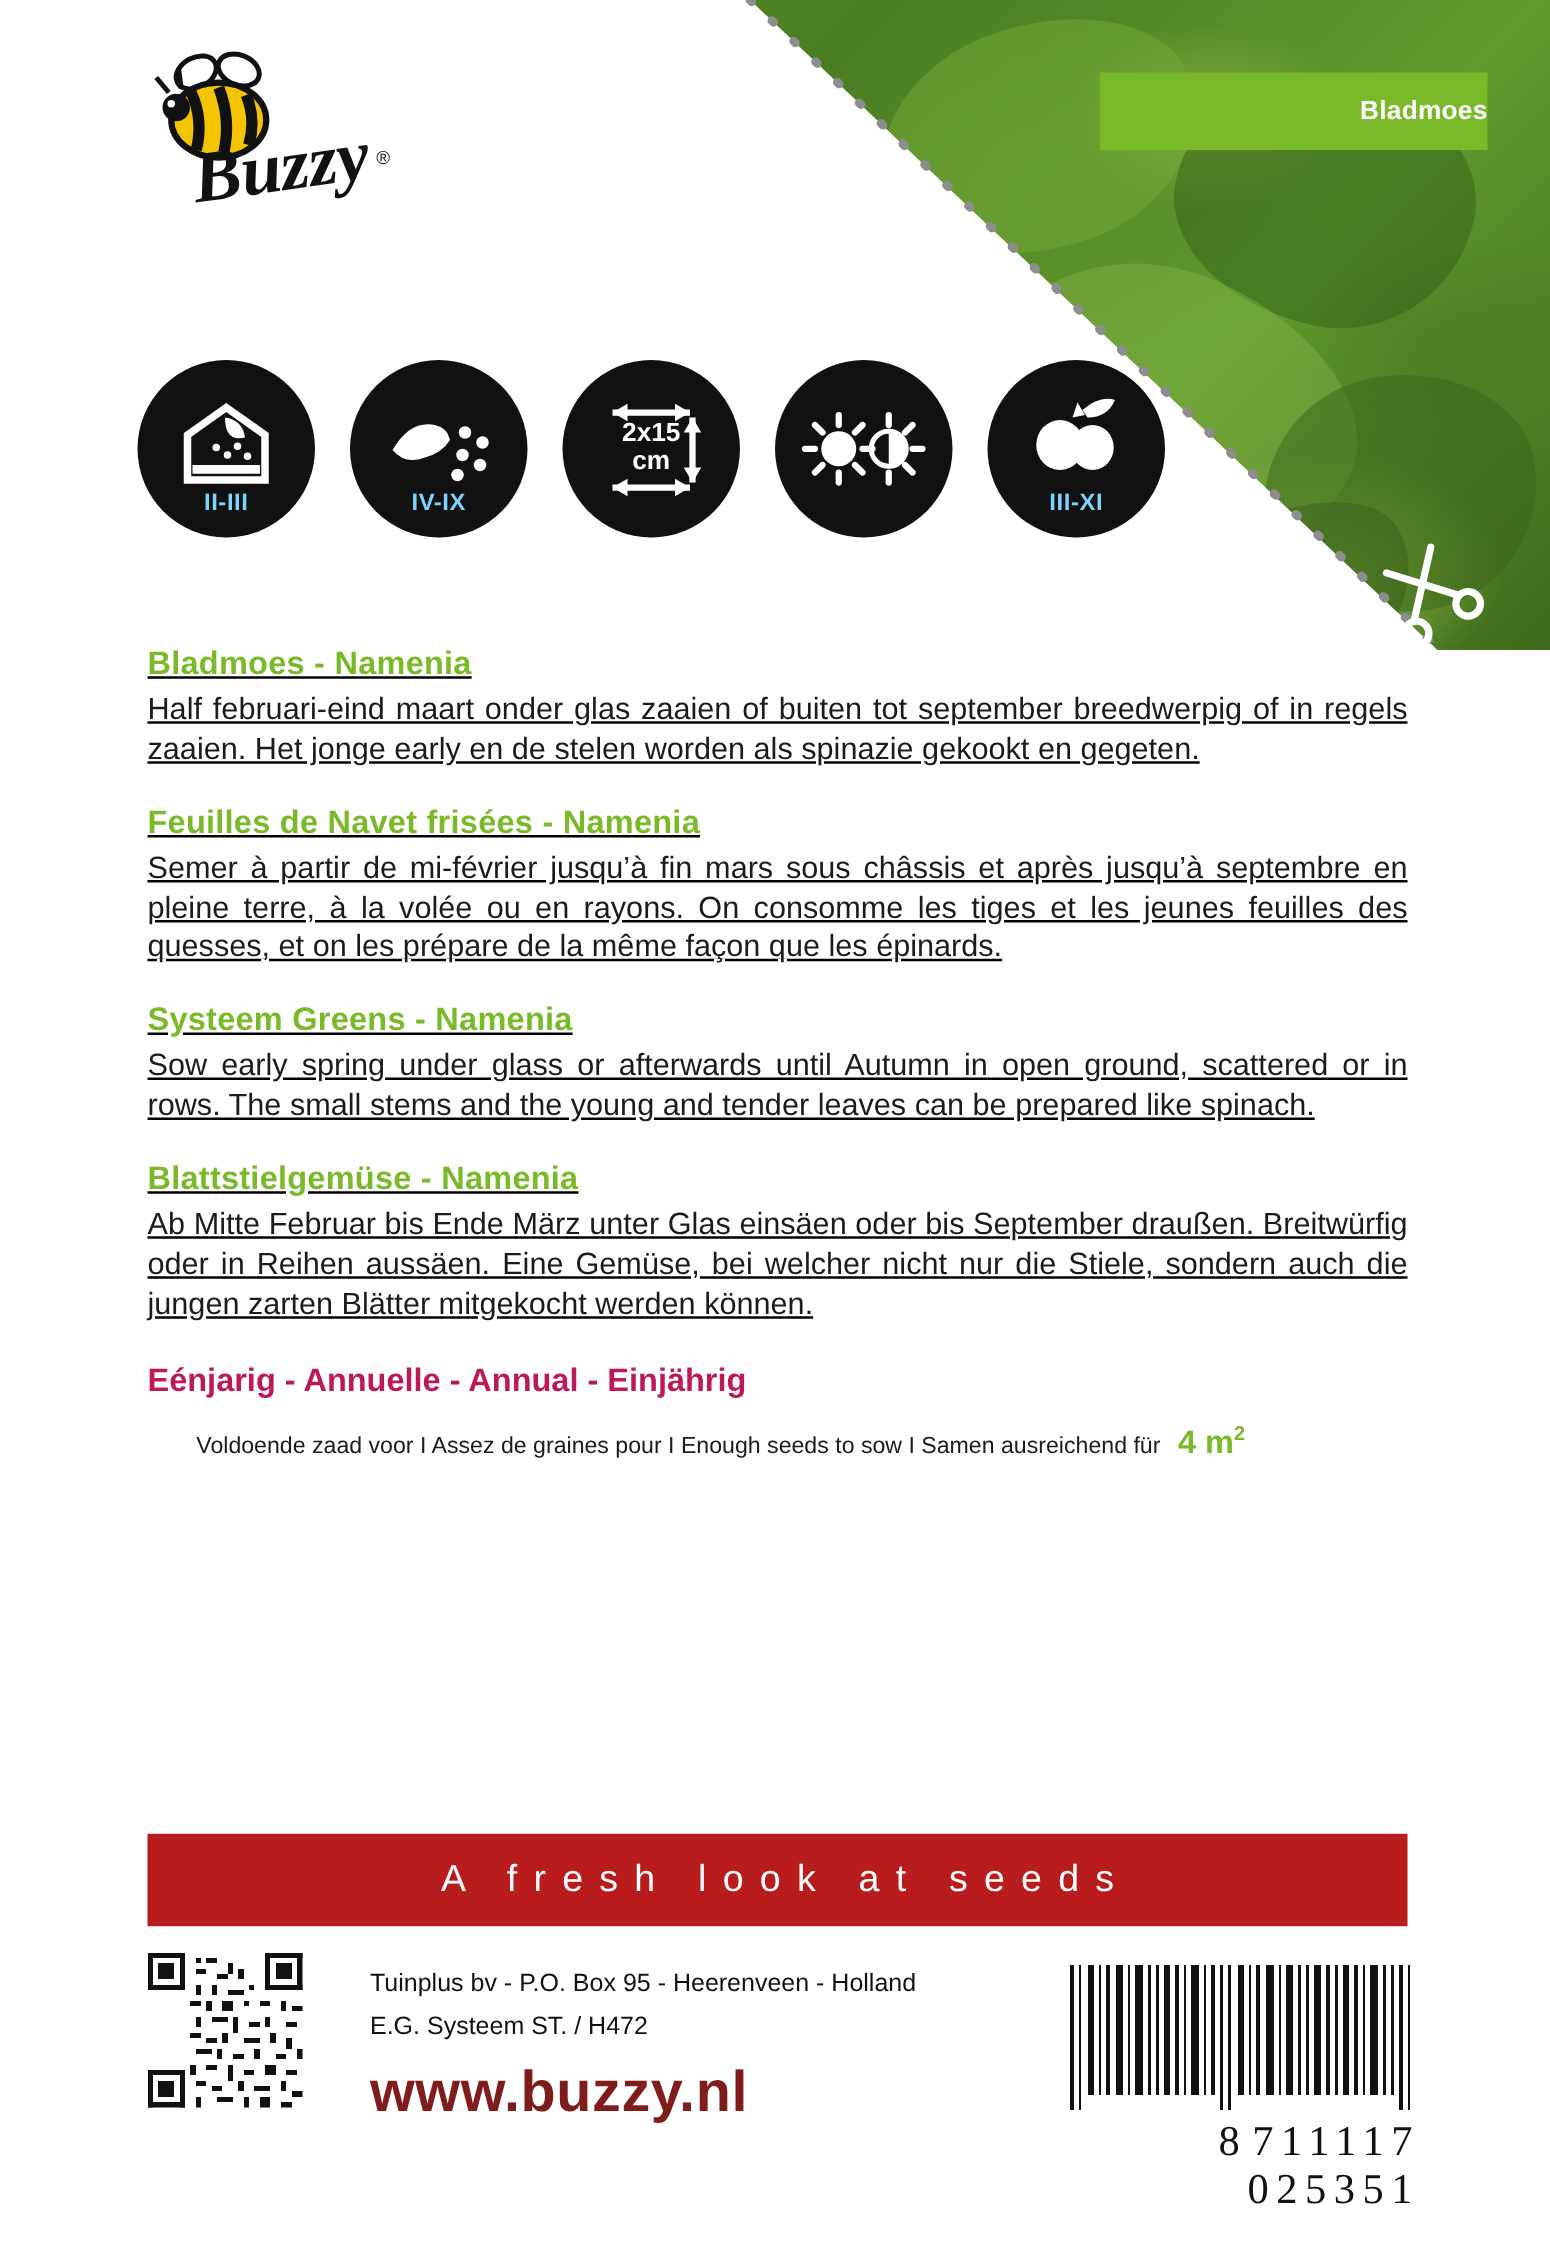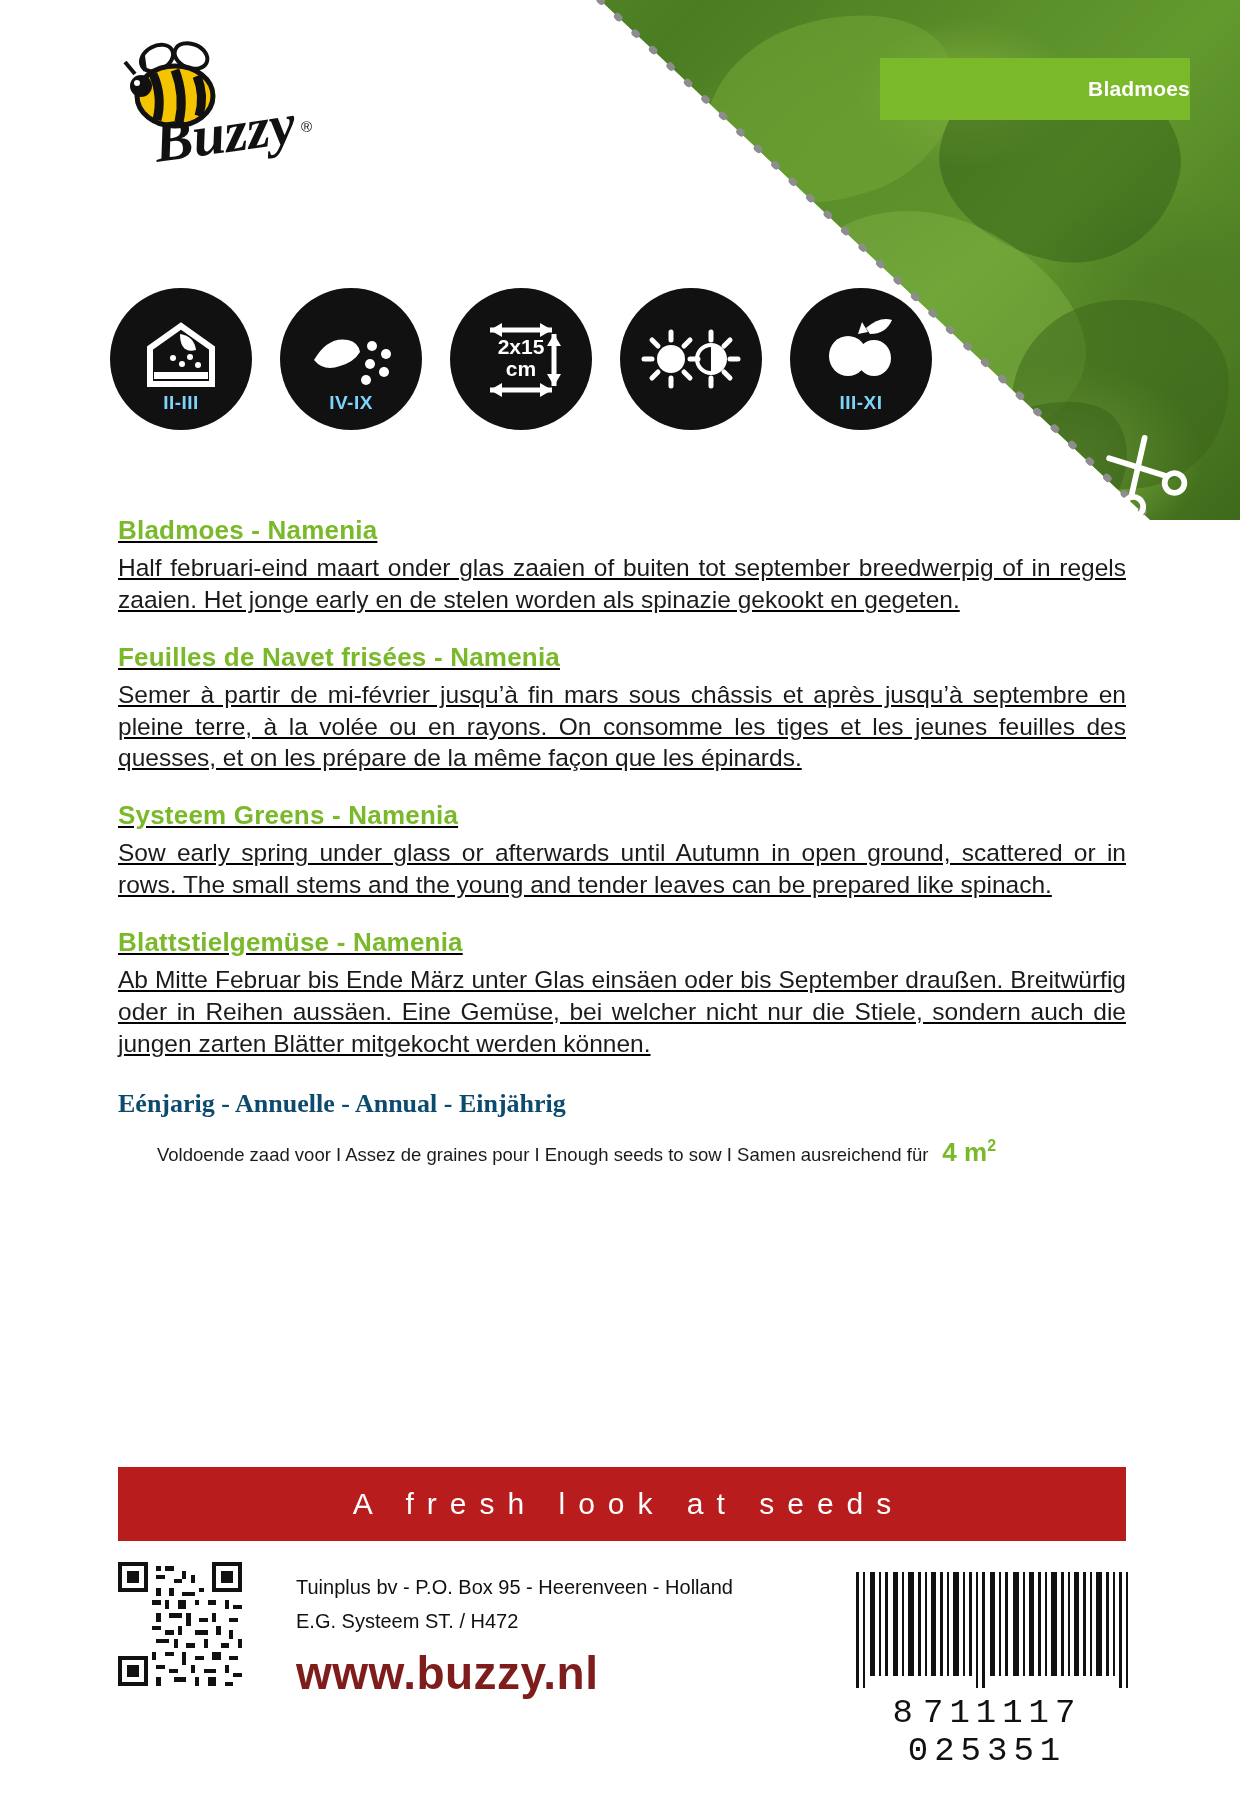"Eénjarig - Annuelle - Annual" .annual { color: #0c4a6e -> #be185d; font-family: Liberation Serif, serif -> none }
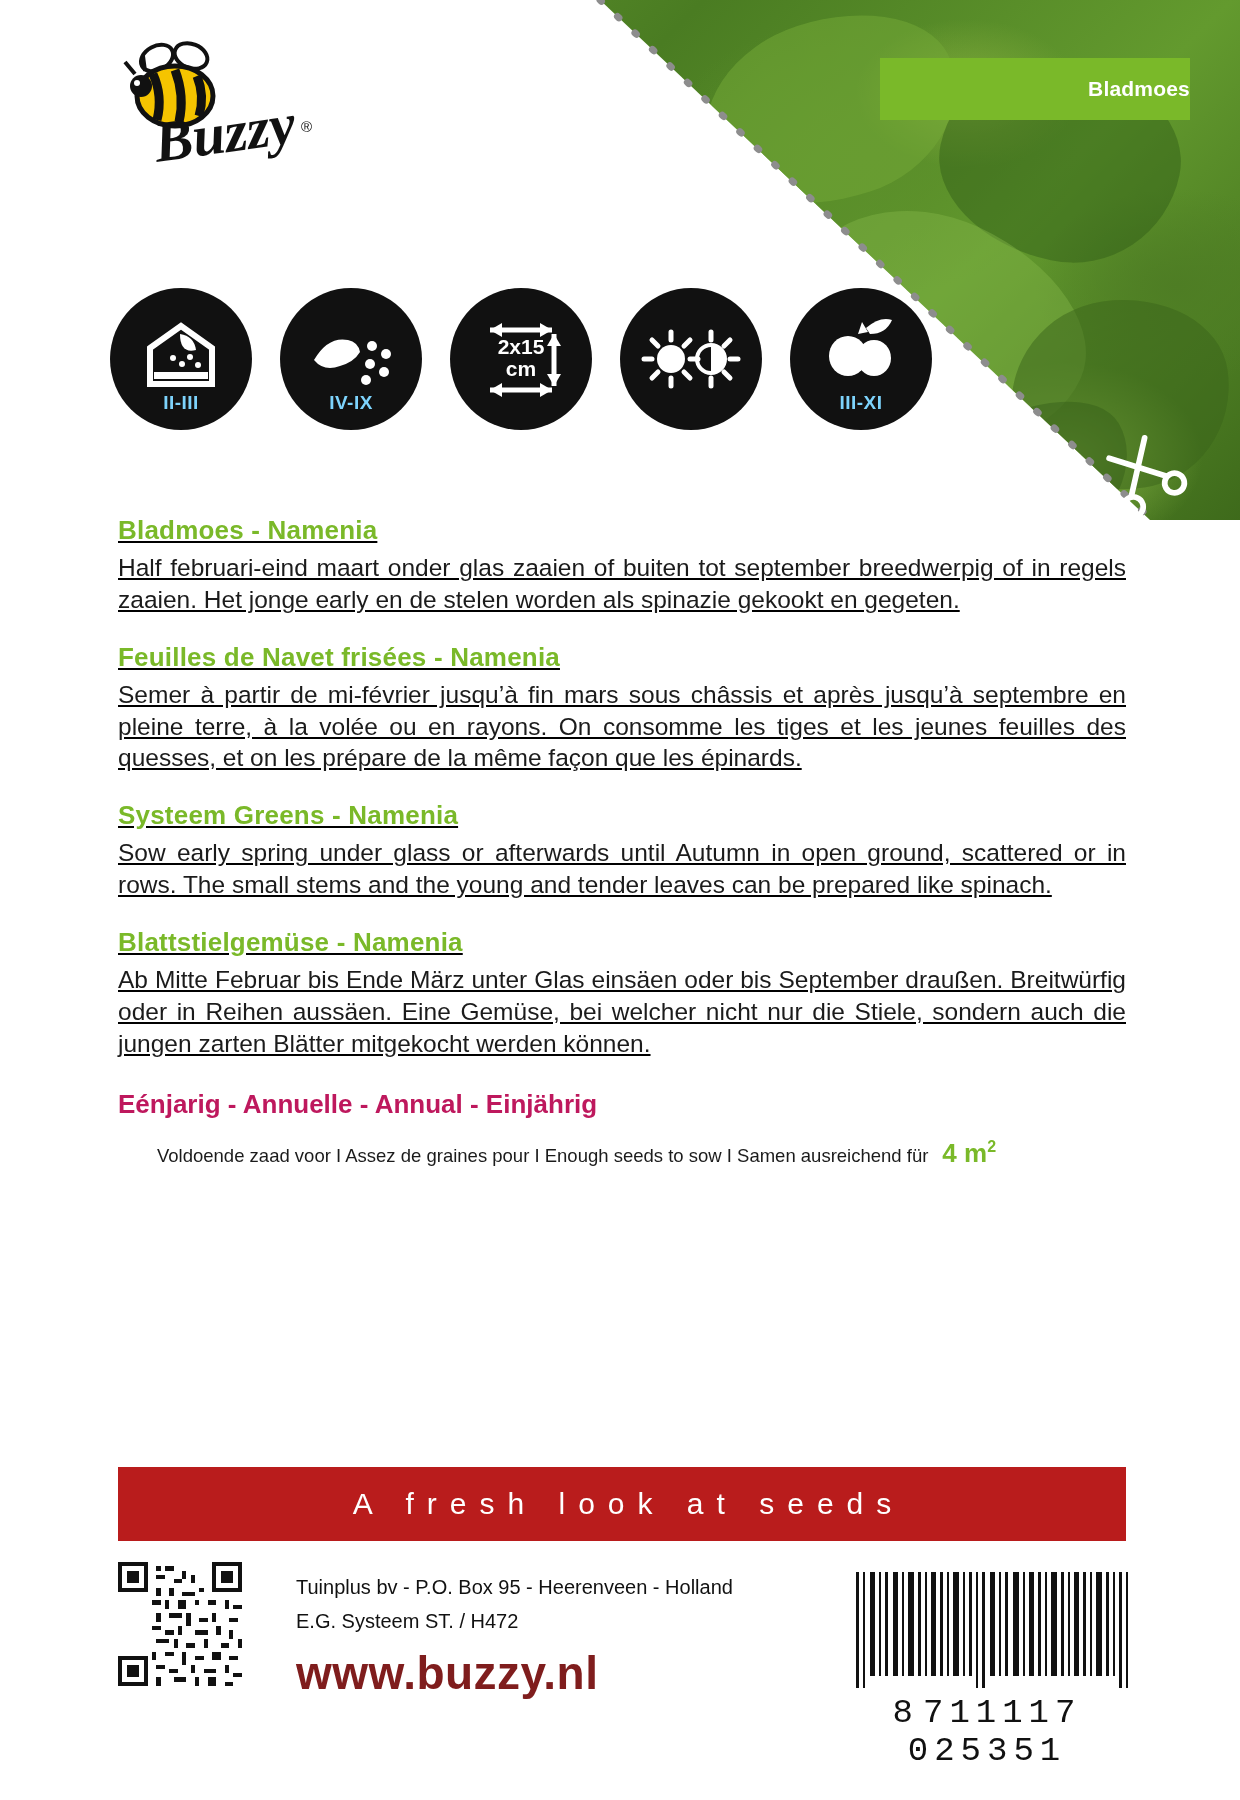"8 711117 025351" .barcode-digits { font-family: Liberation Mono, monospace -> Liberation Serif, serif; text-align: center -> right }
